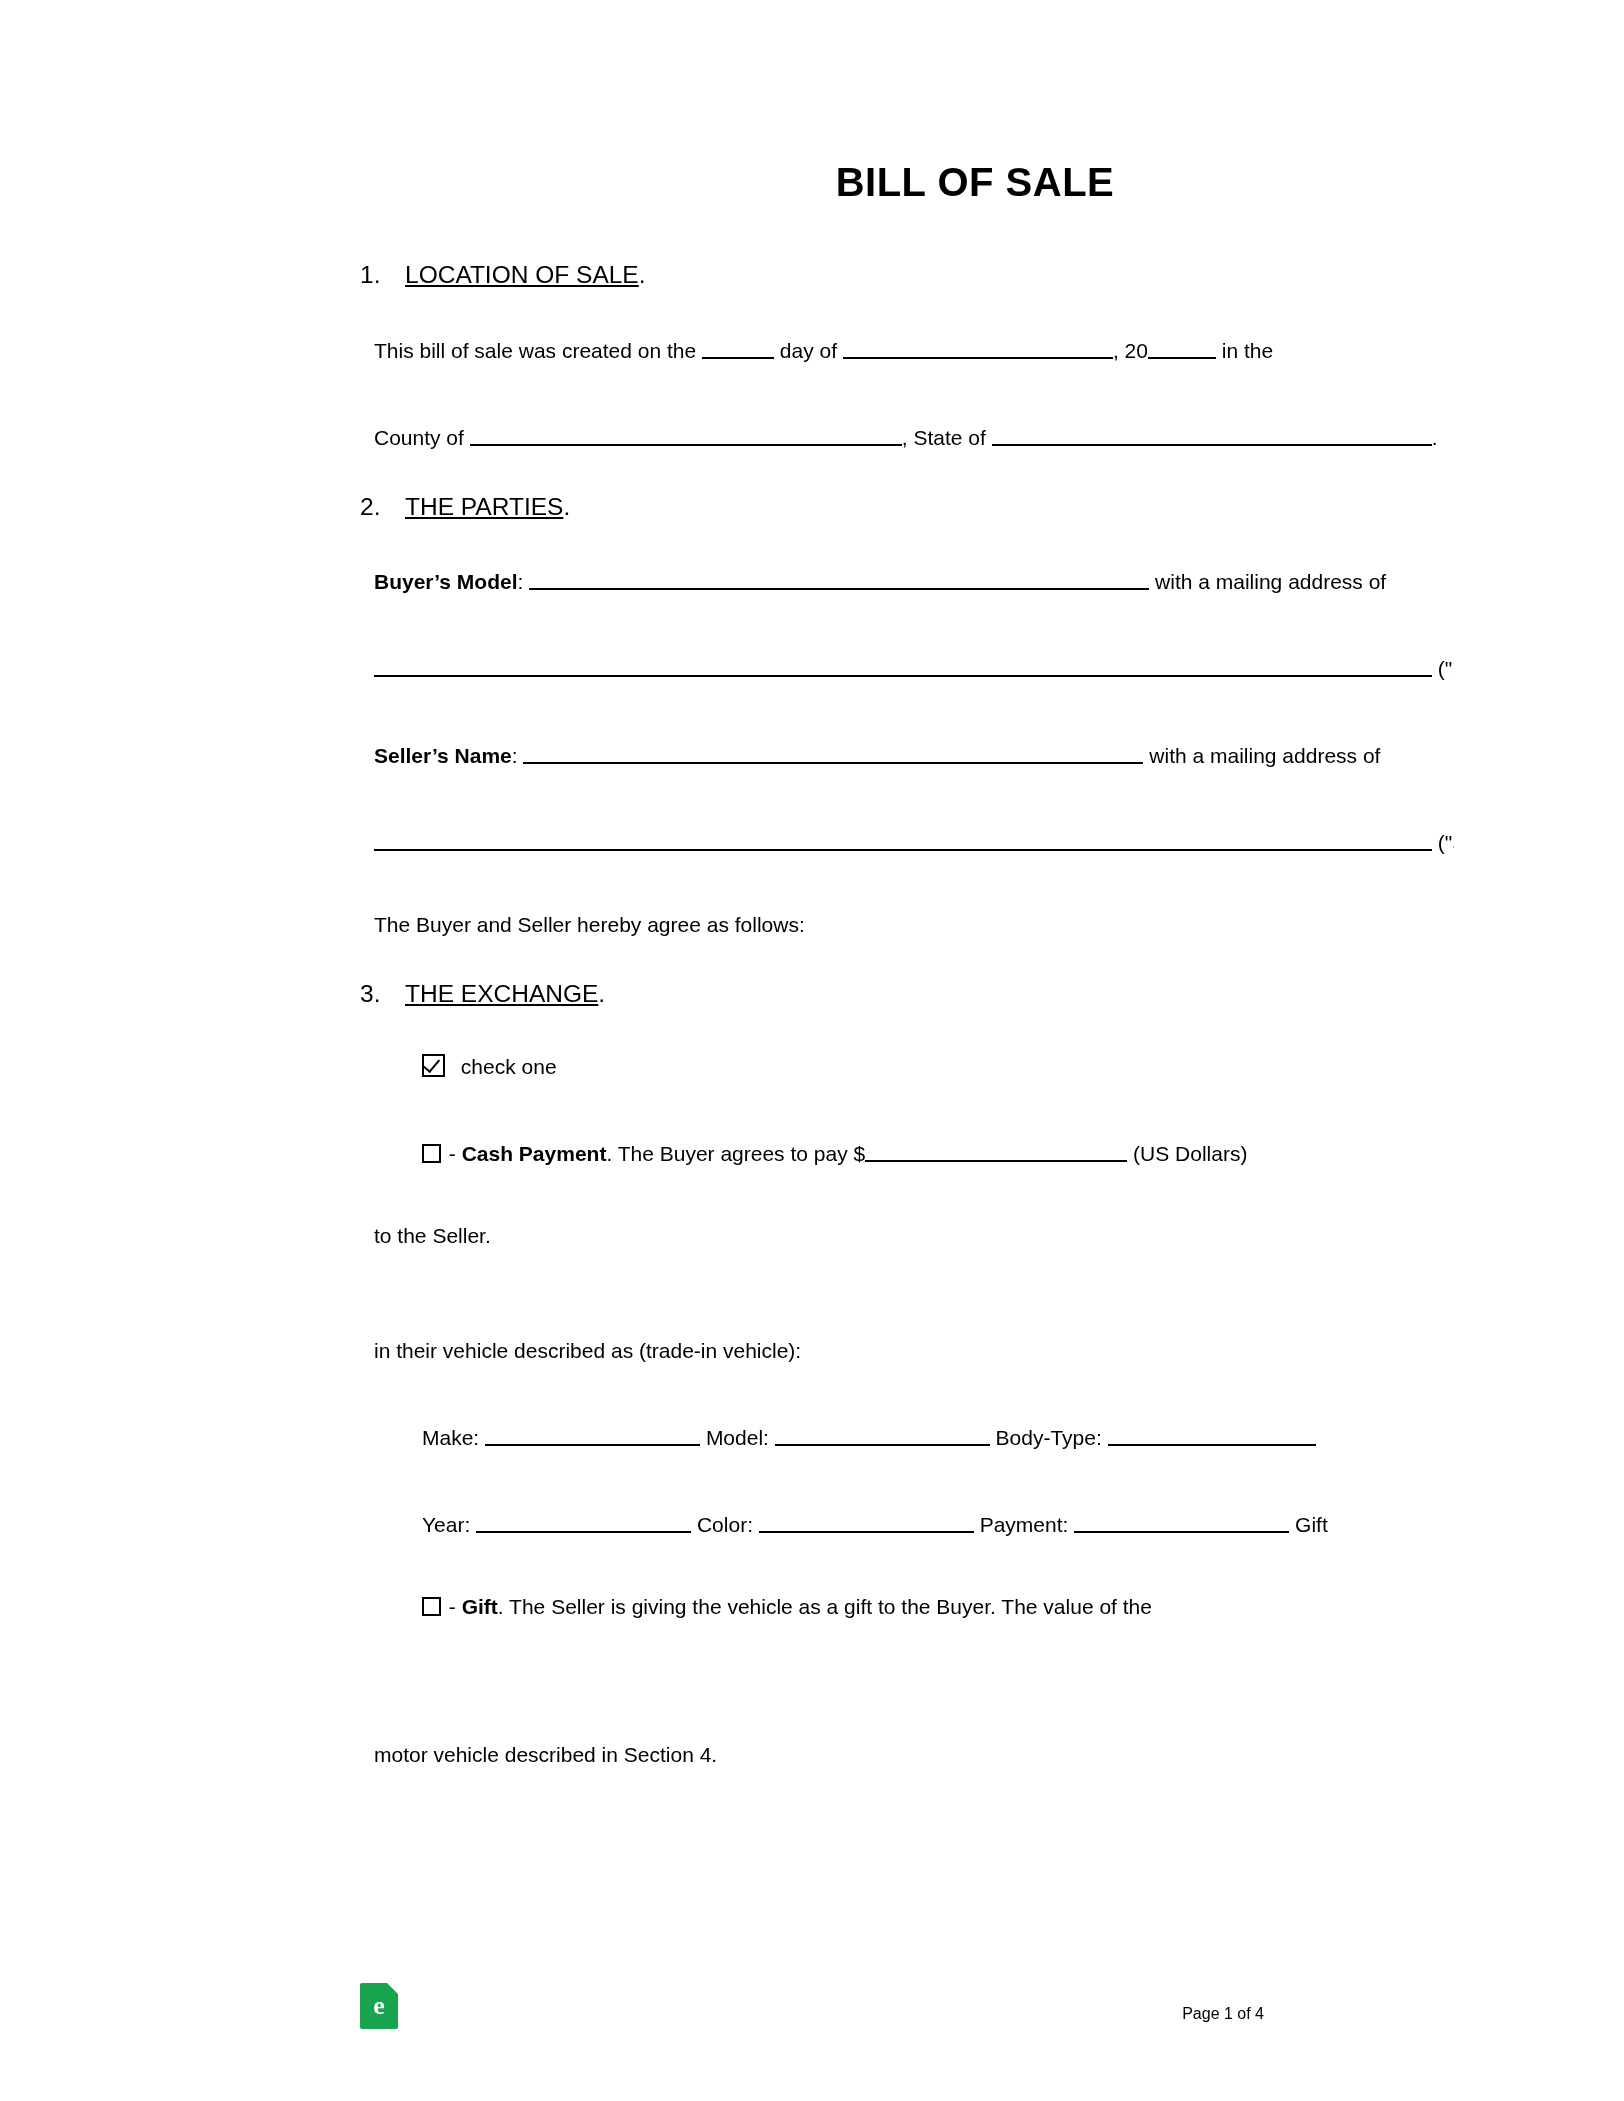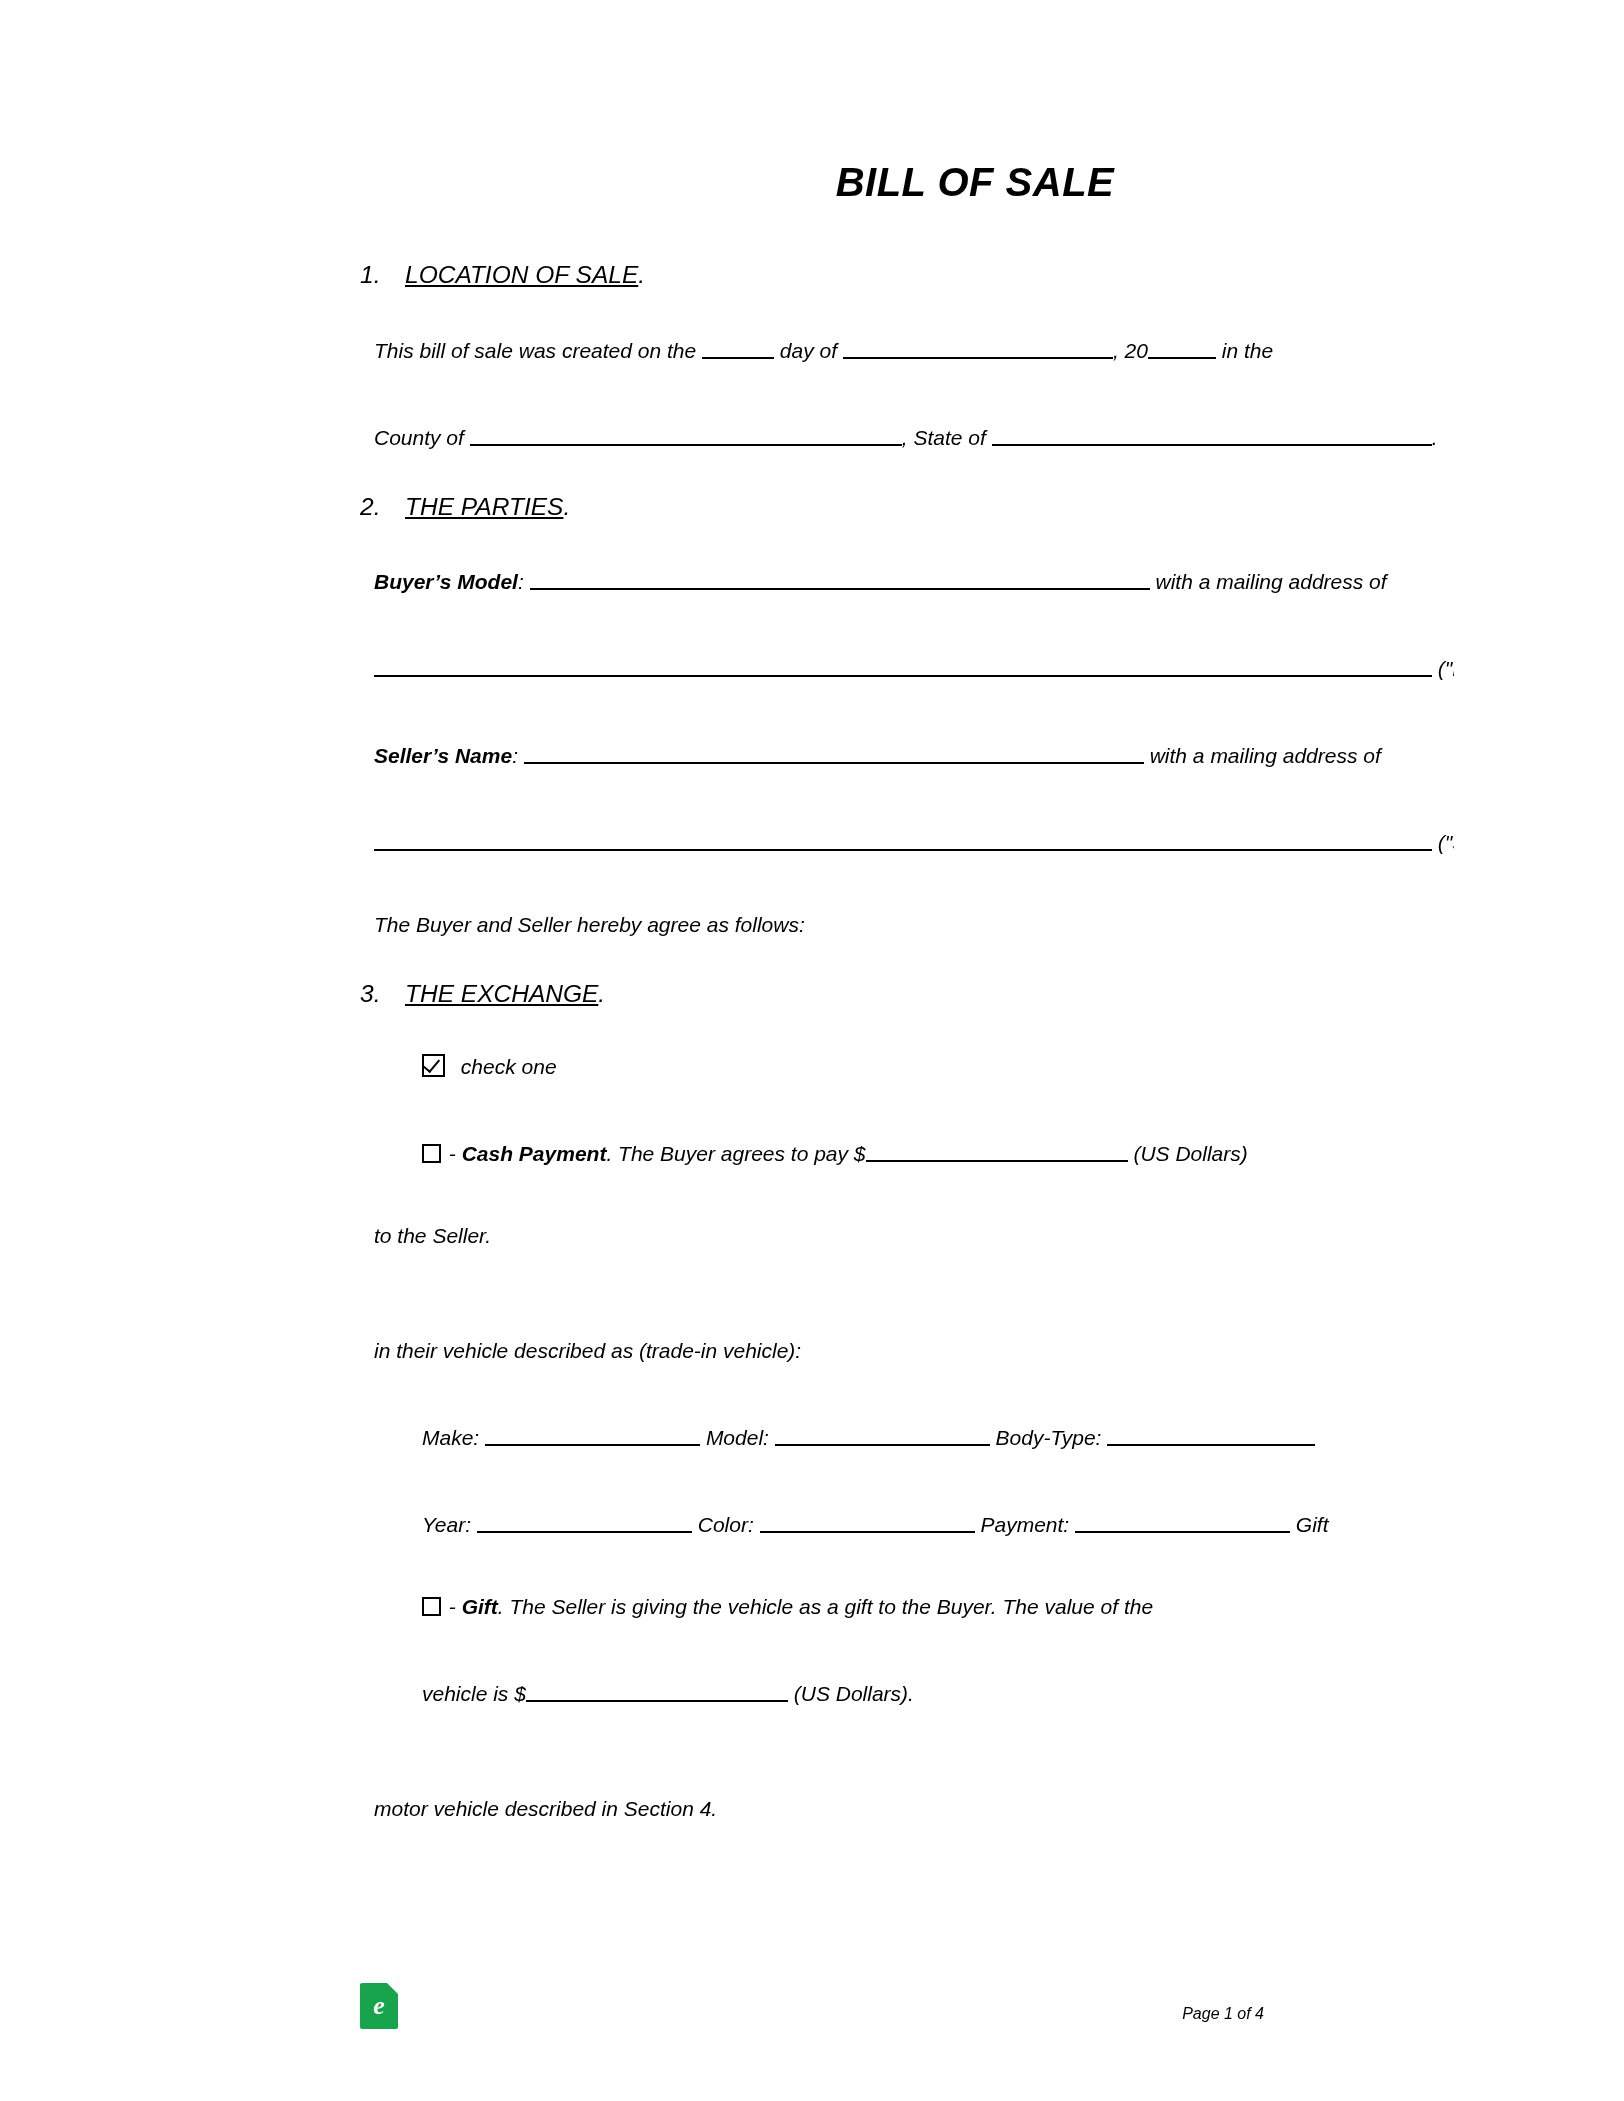"BILL OF SALE" .page { font-style: italic -> none }
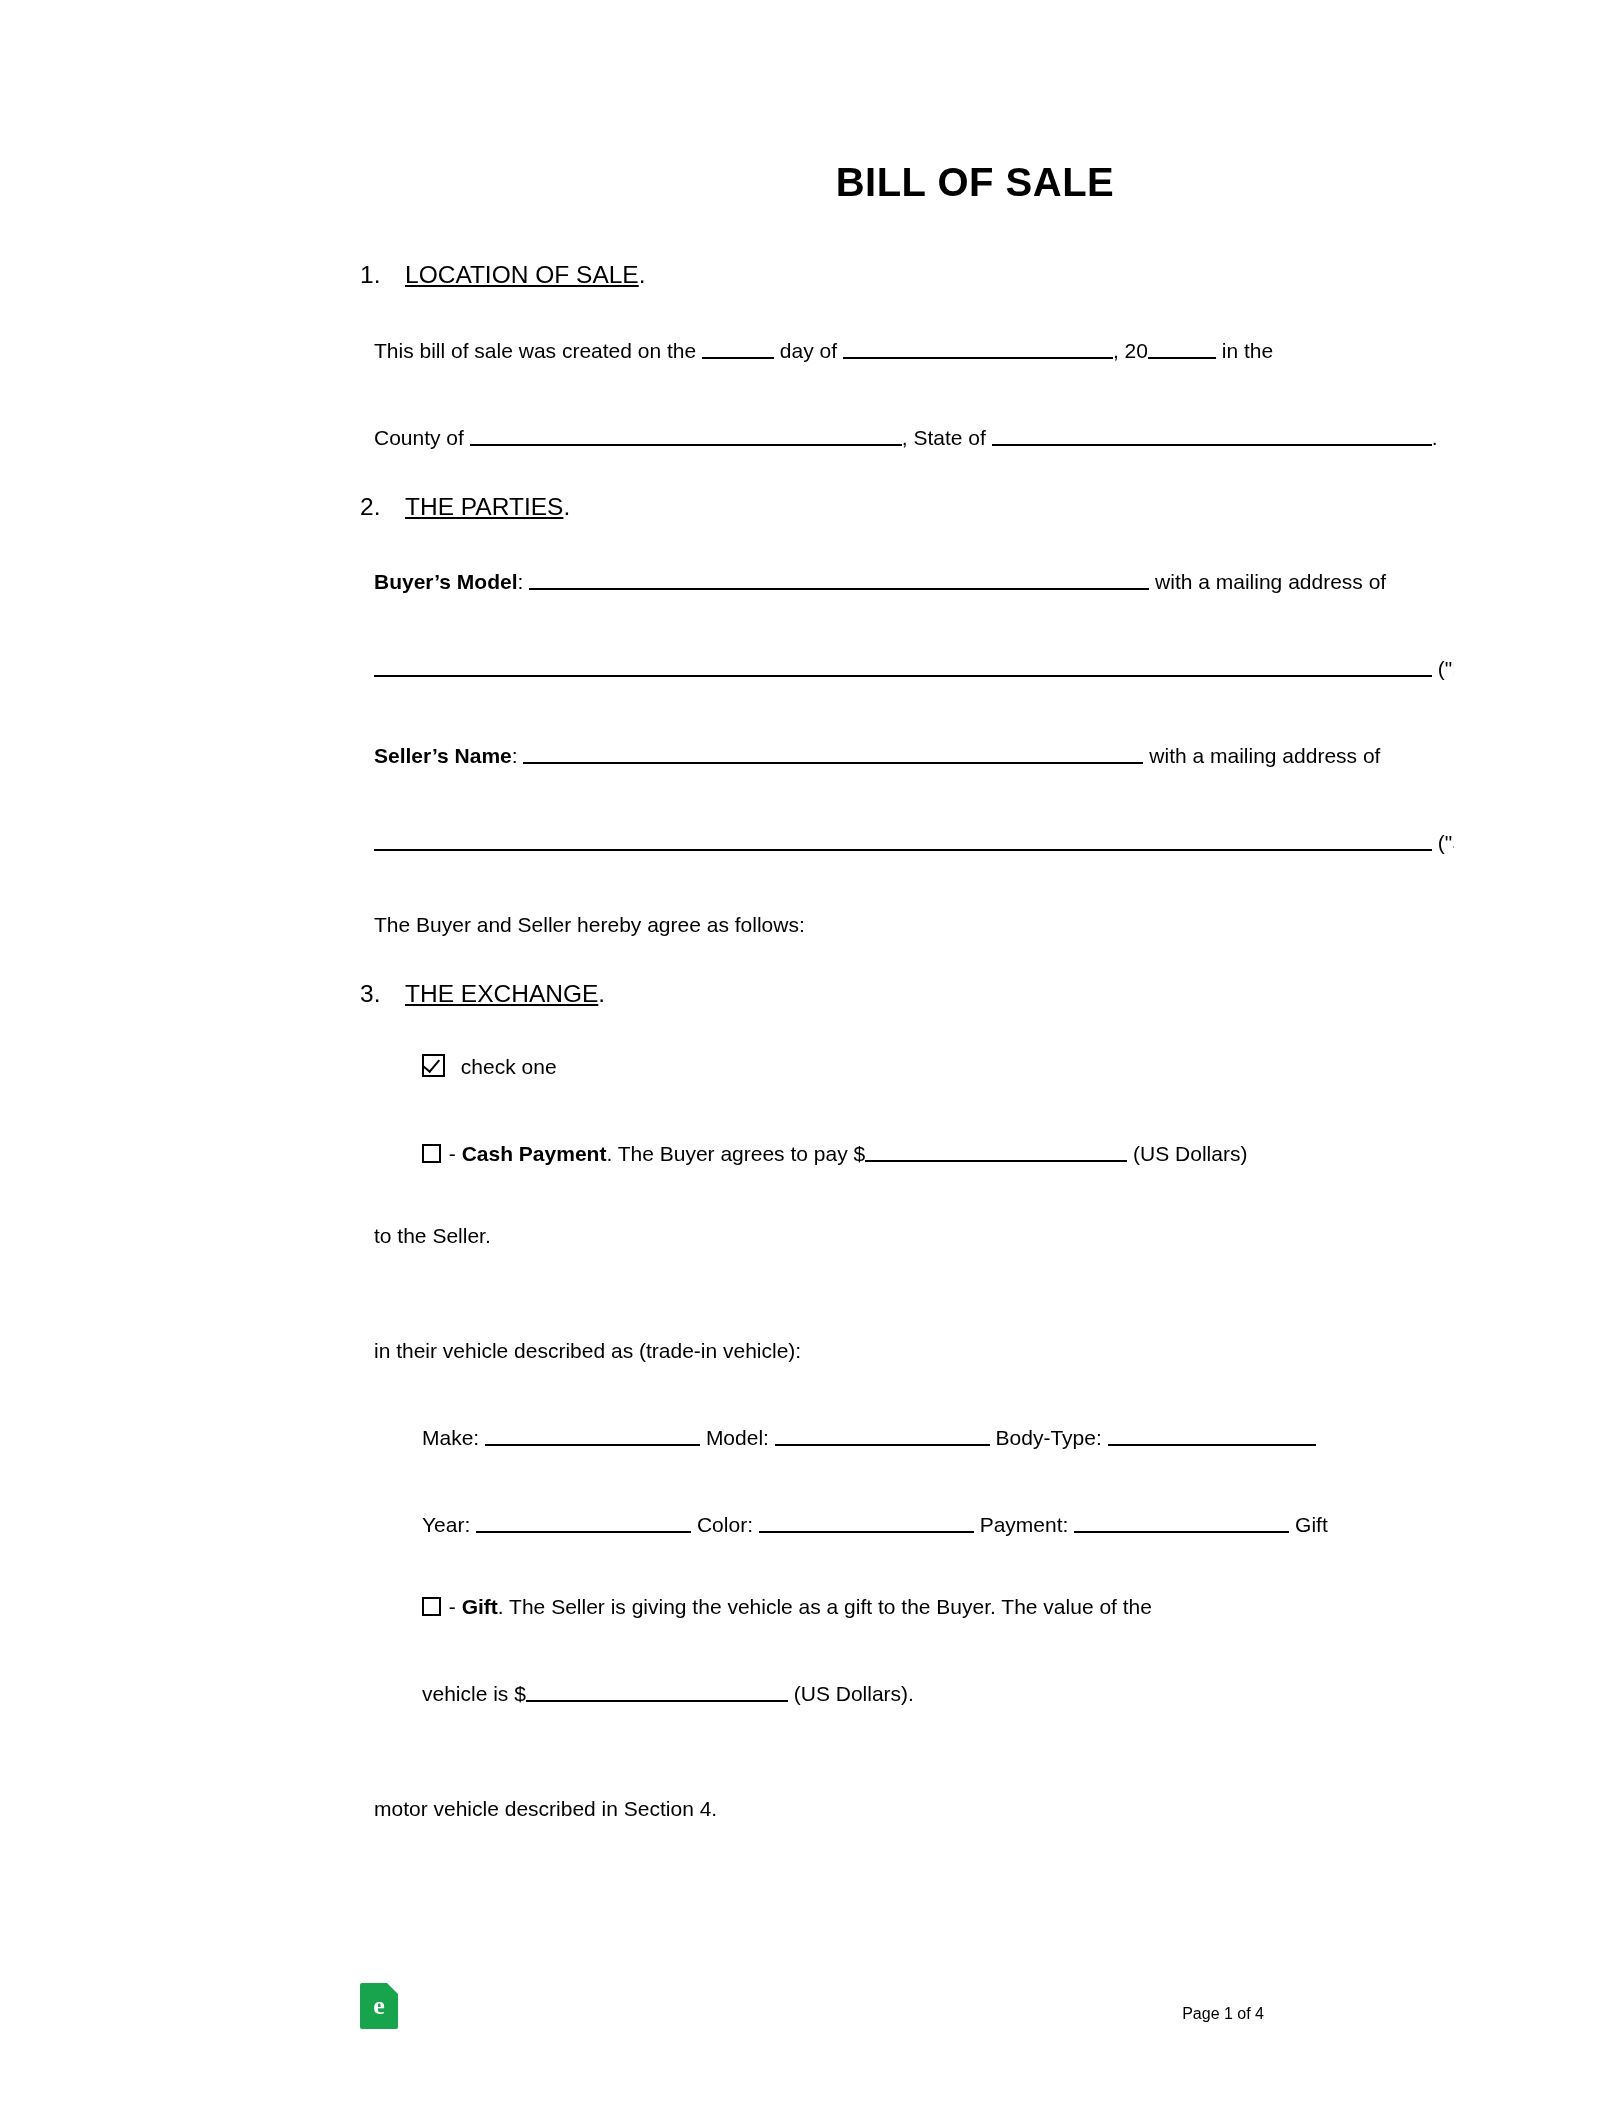"vehicle is $ (US Dollars)." div.para { html: <div> <span>vehicle is $</span><span></span> <span>(US Dollars).</span> </div> -> none }
